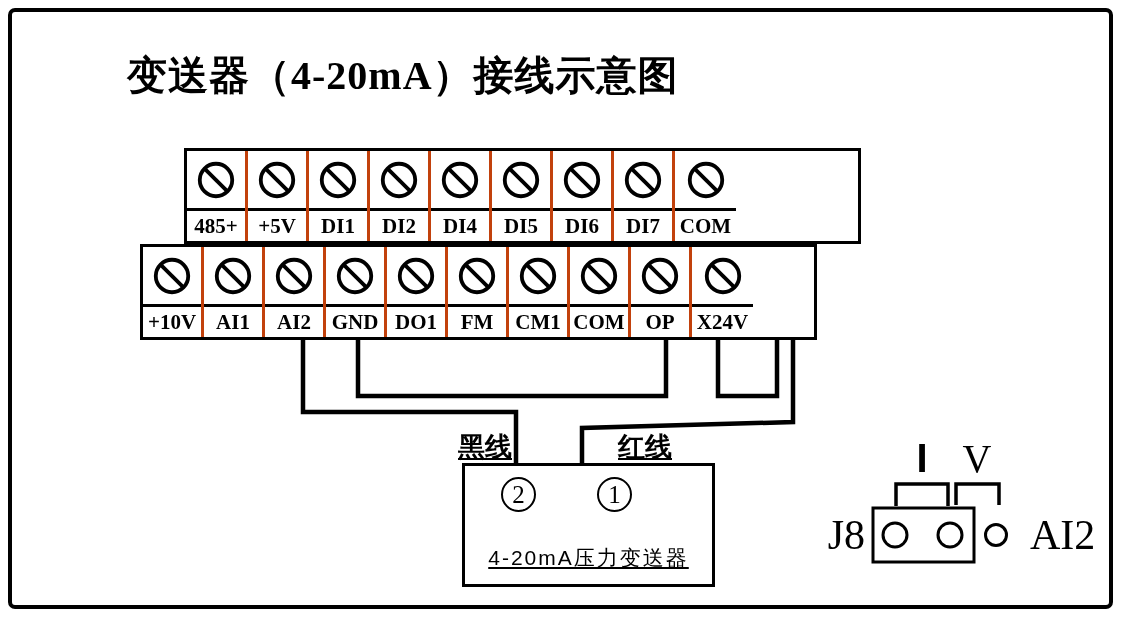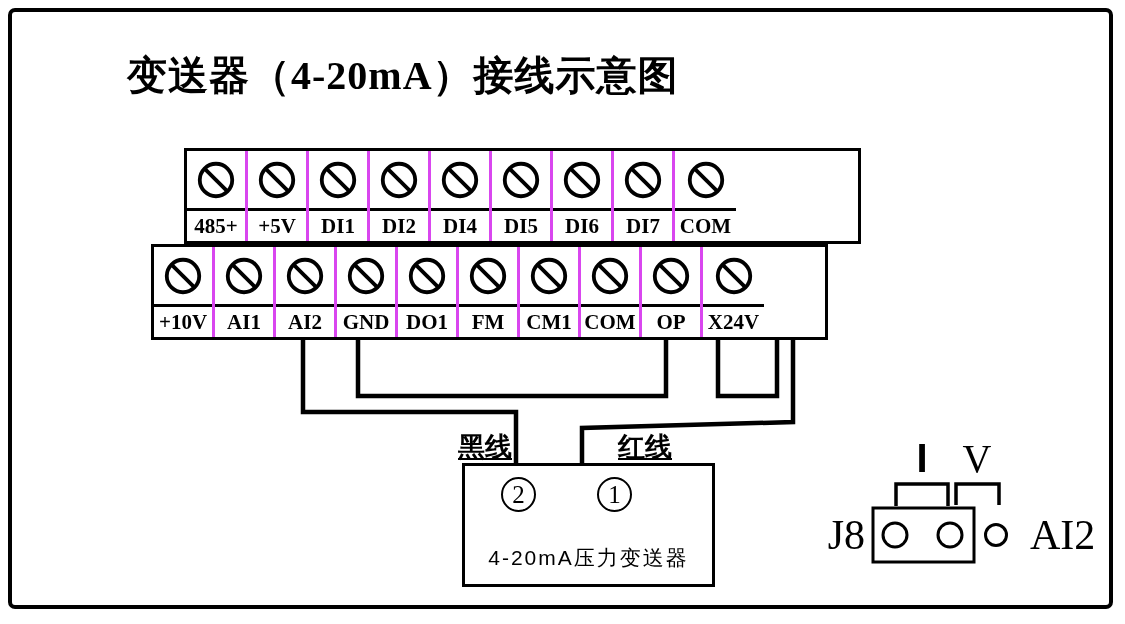"485+" .cell { border-right: 3px solid #d946ef -> 3px solid #c2410c }
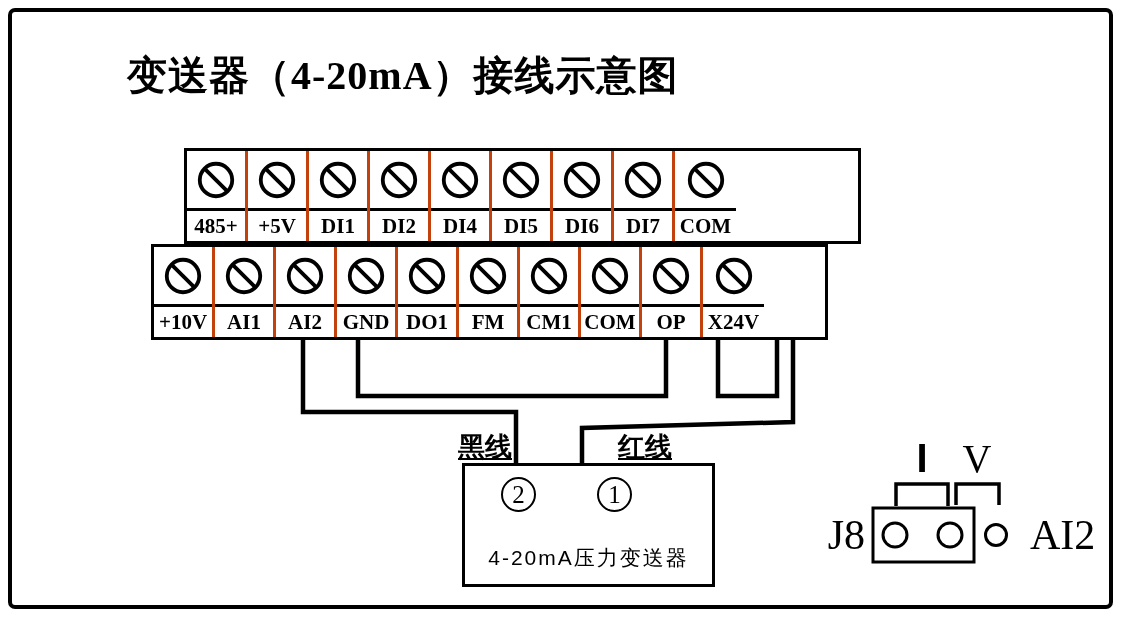"+10V" .trow-bottom { left: 151px -> 140px }
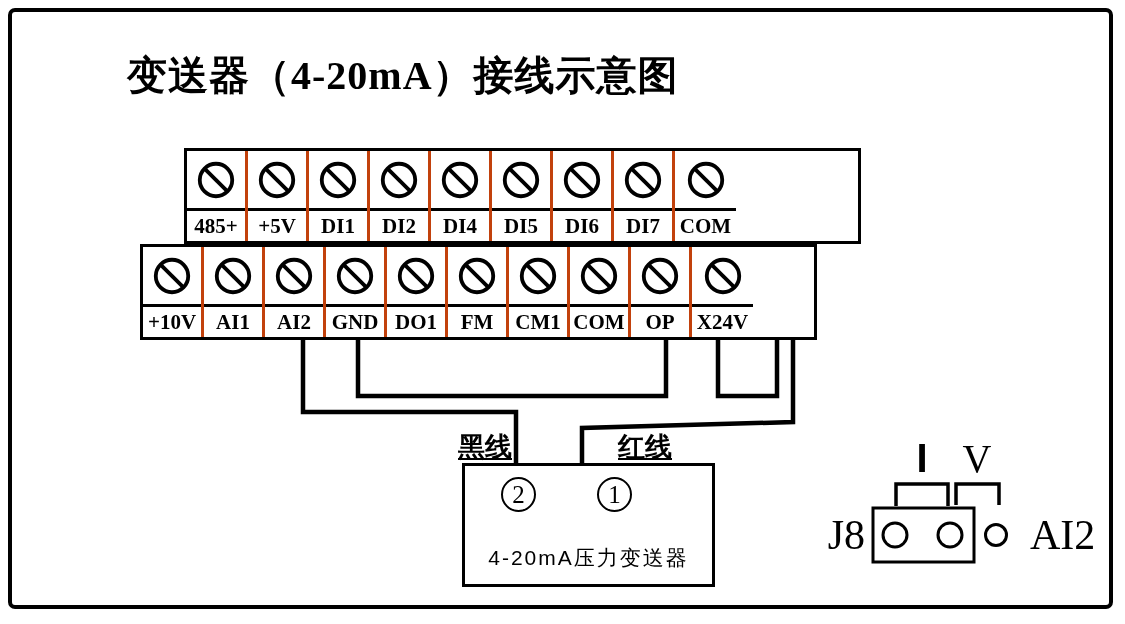"4-20mA压力变送器" .transmitter-name { text-decoration: none -> underline }
